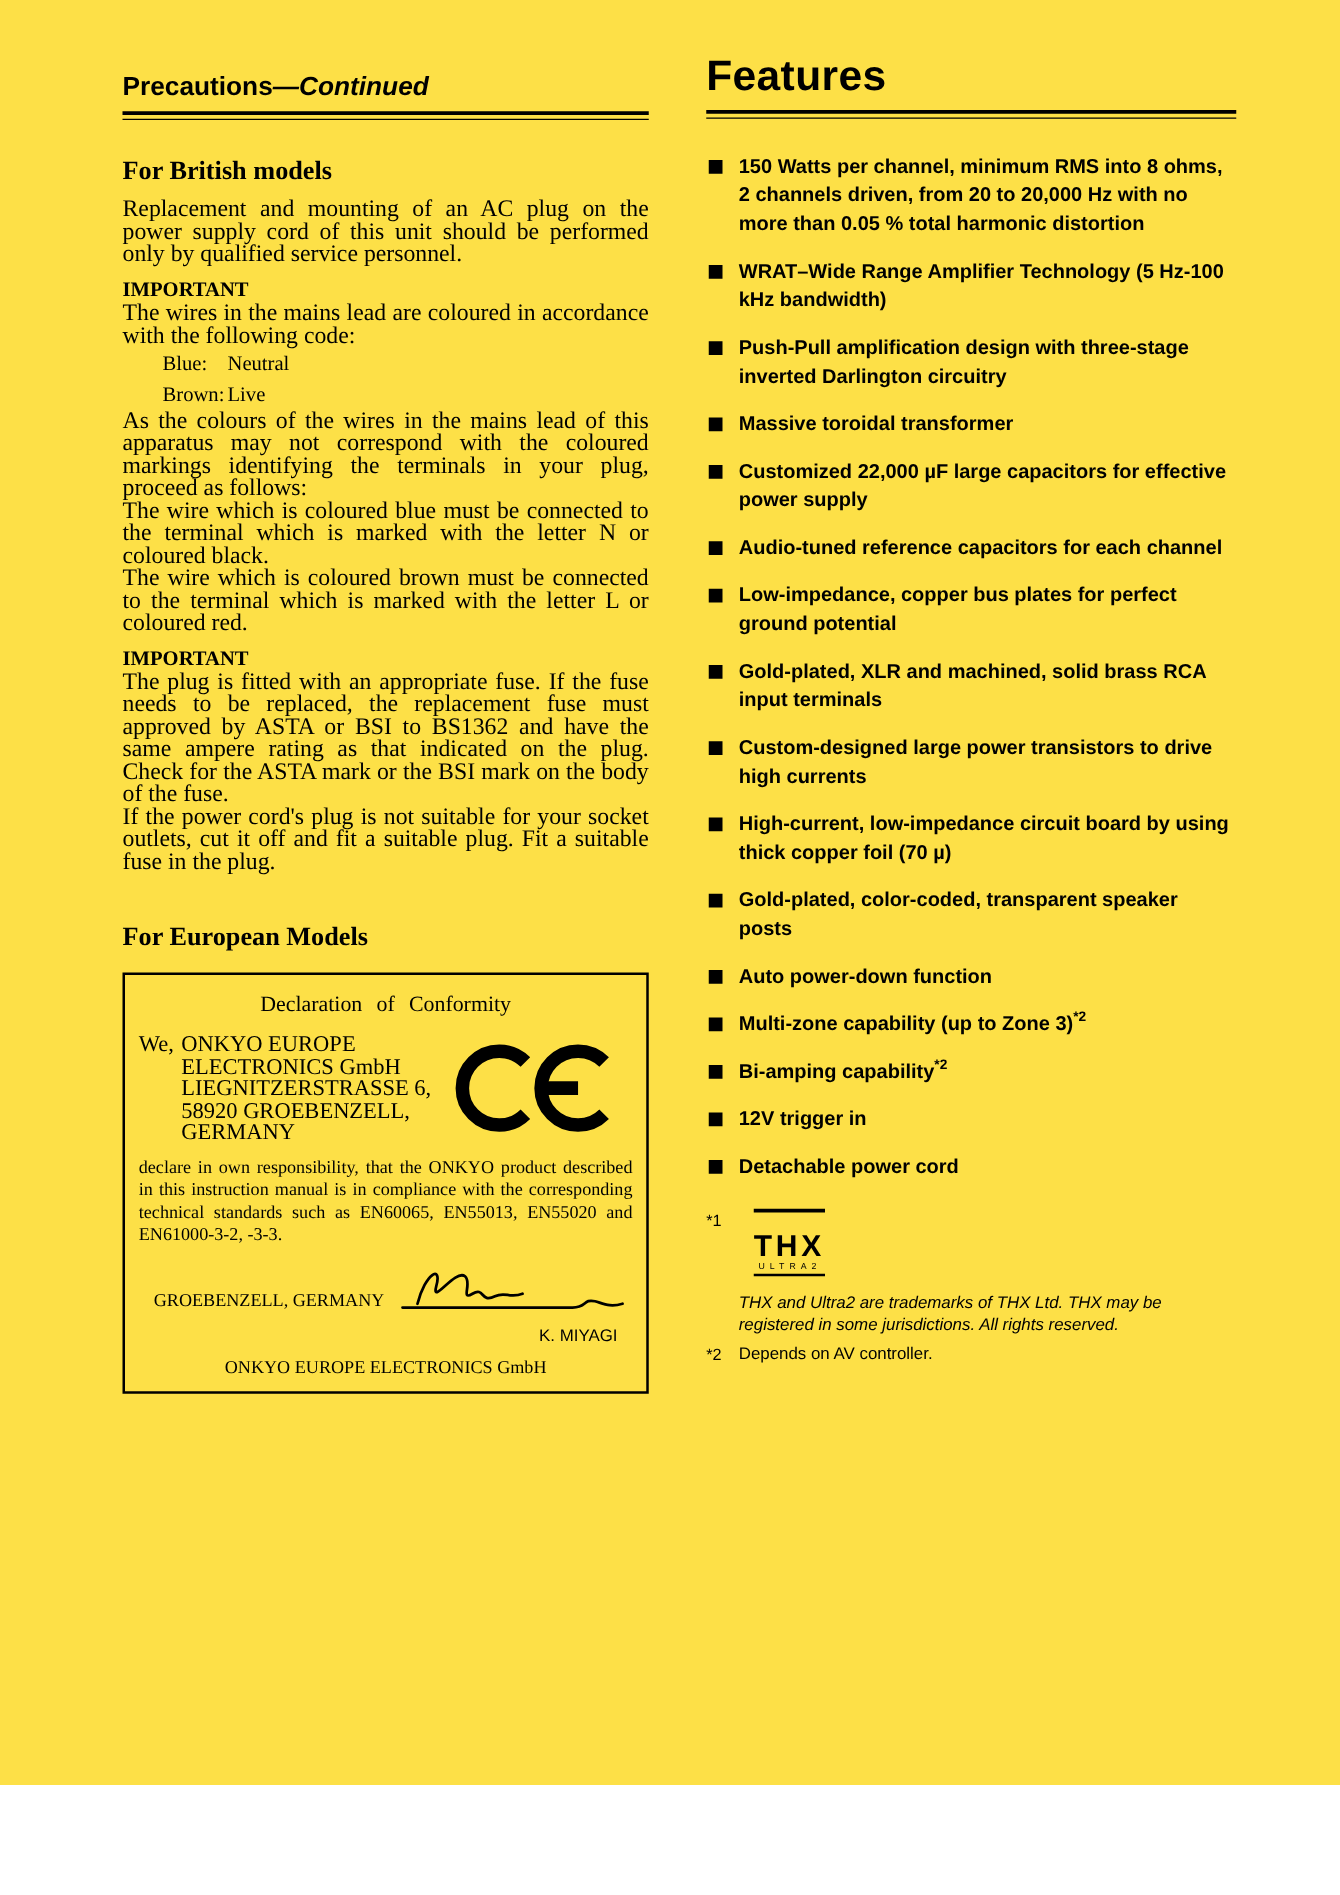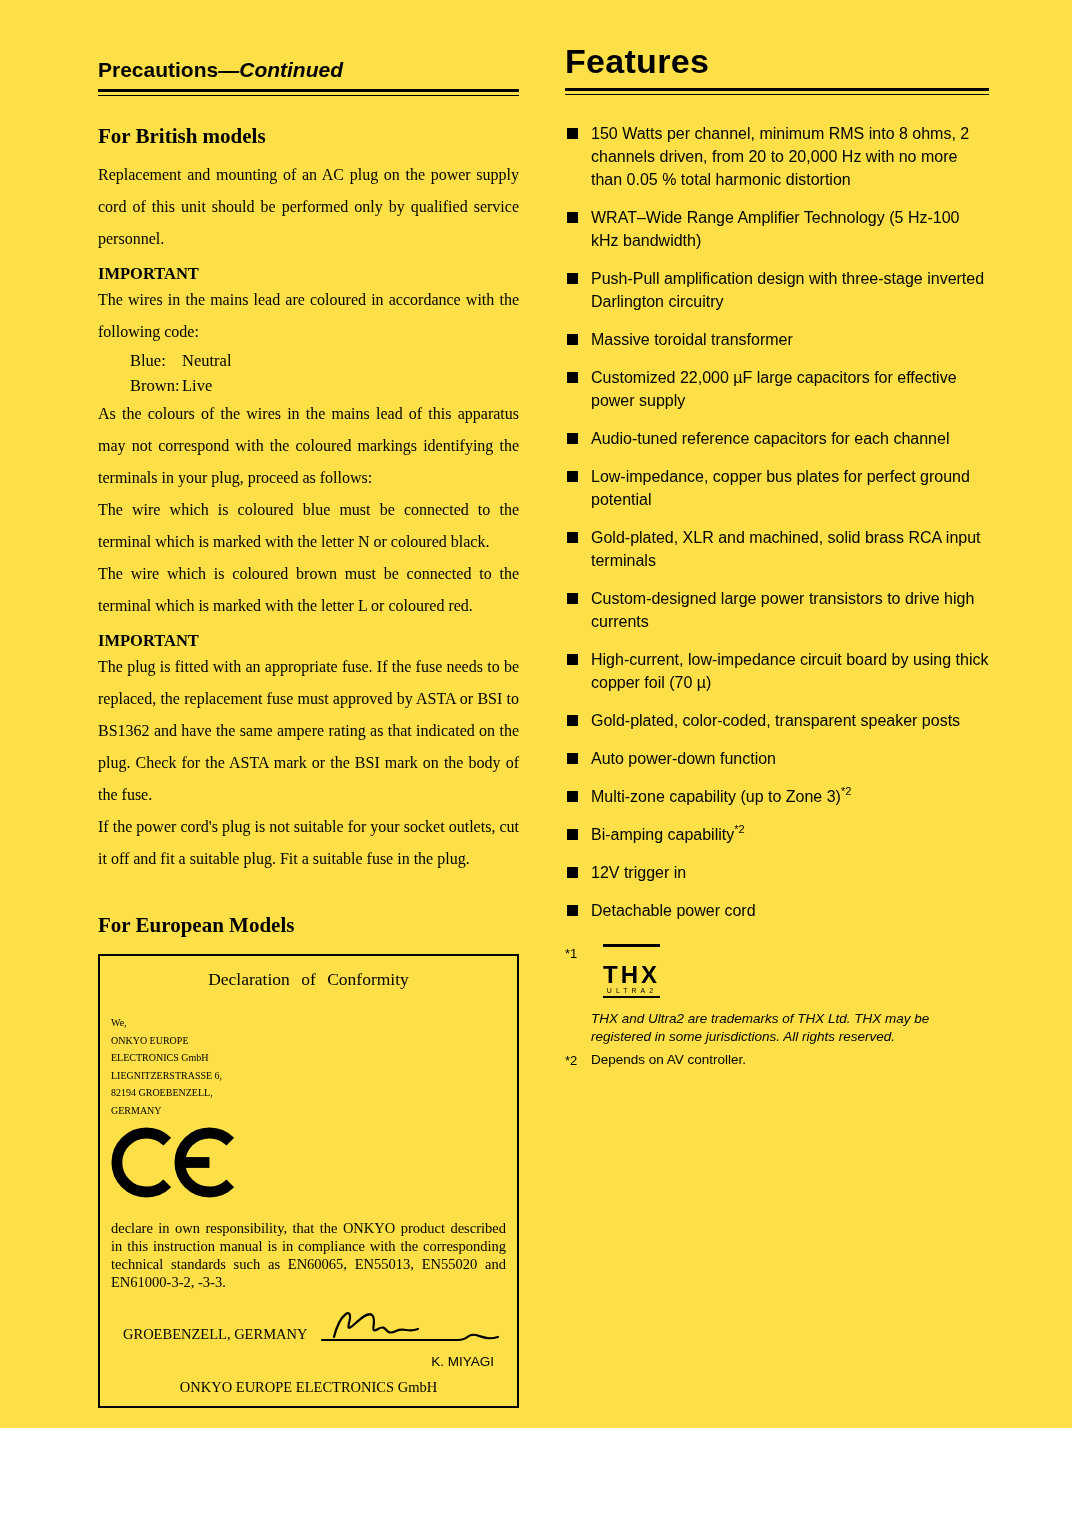"150 Watts per channel, minimum" .feature { font-weight: normal -> bold }
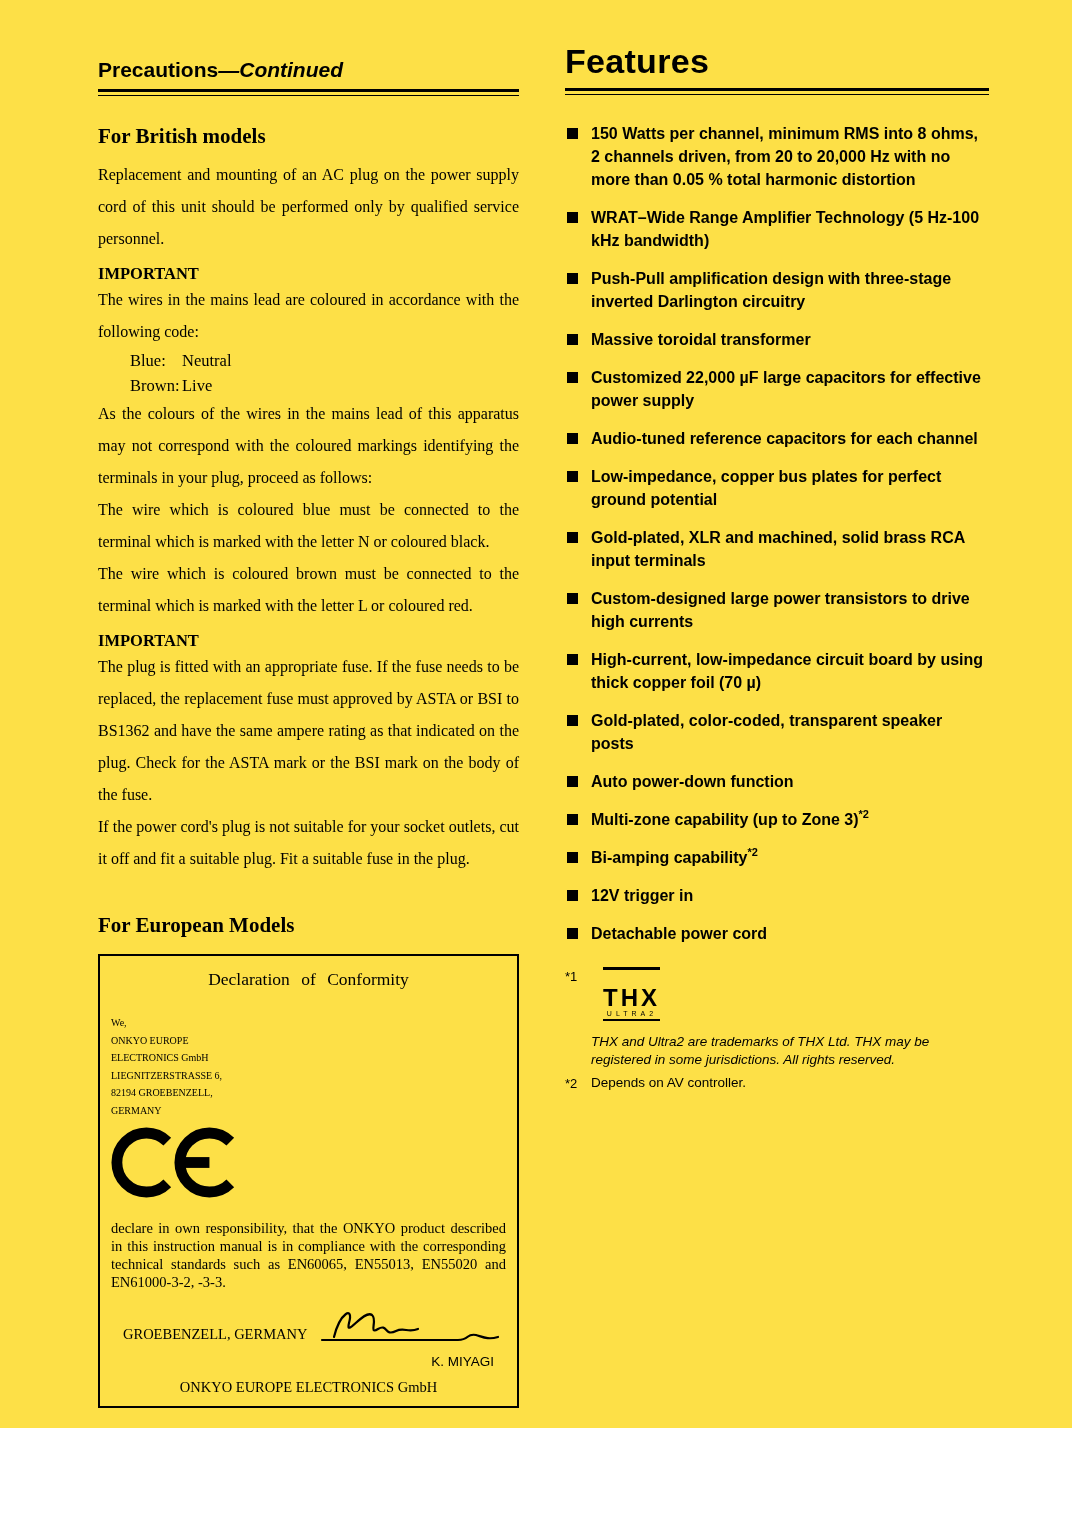"Replacement and mounting of an" .body-p { font-size: 16px -> 19px; line-height: 32px -> 18px }
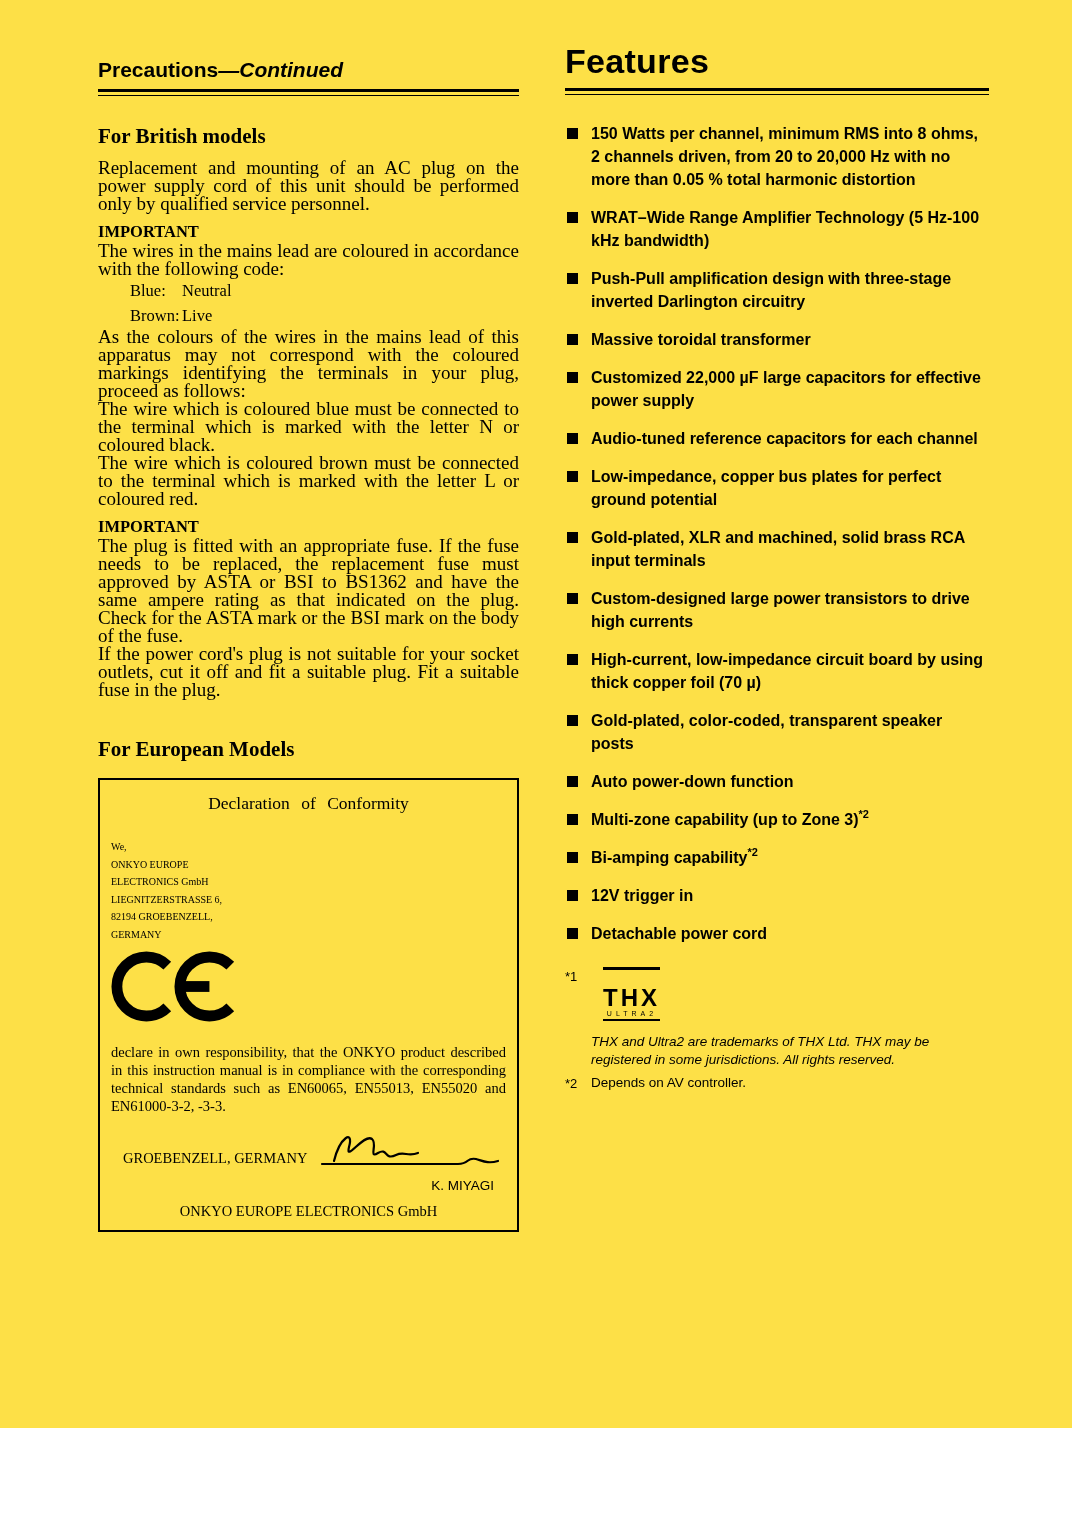"We," .decl-we-row { flex-direction: column -> none; font-size: 10px -> 18px; margin-top: 24px -> 13px }
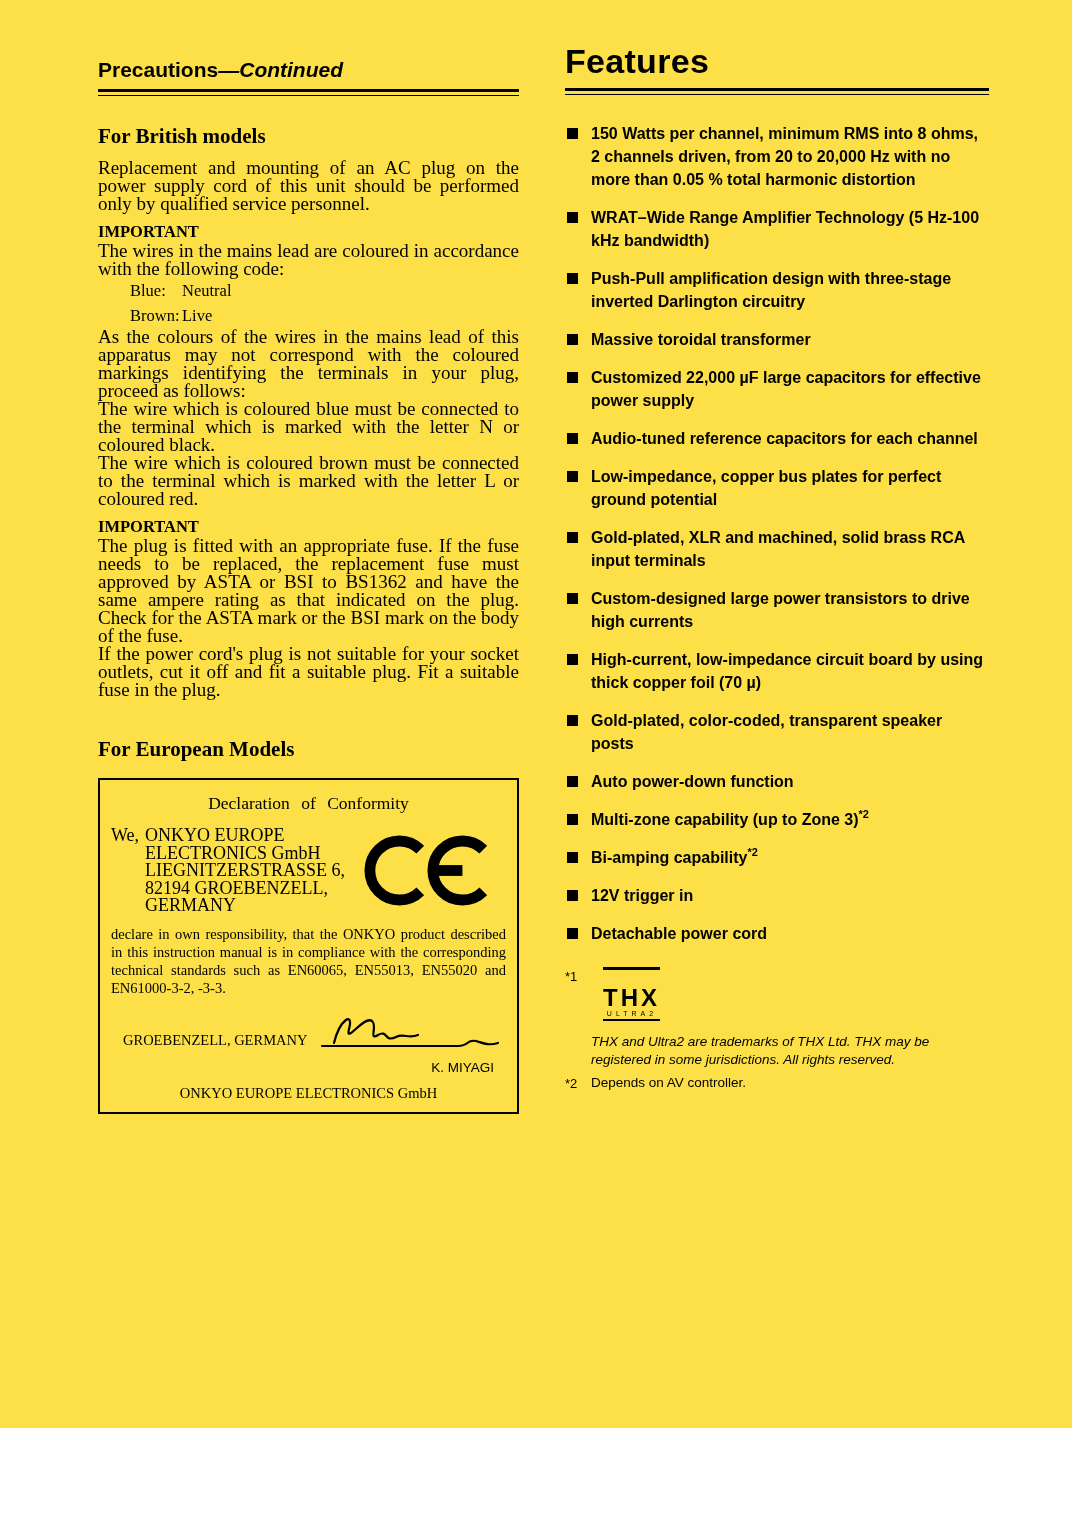"82194 GROEBENZELL," div { text: 82194 -> 58920 }
